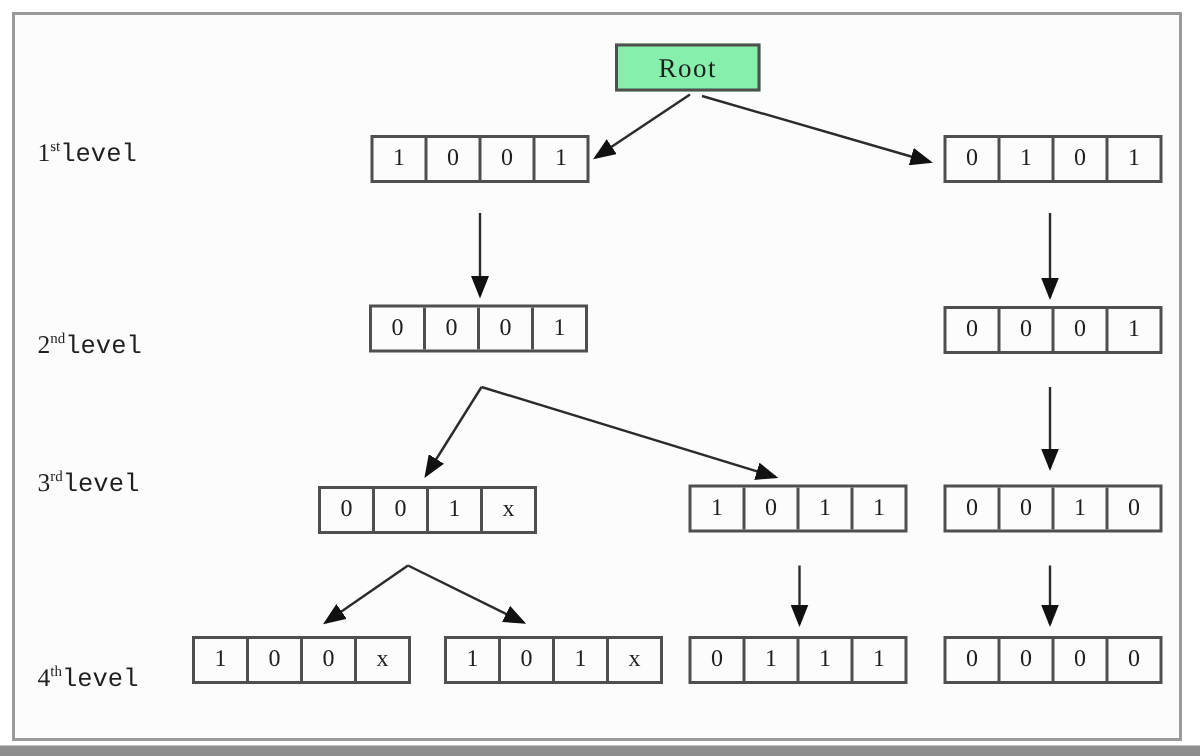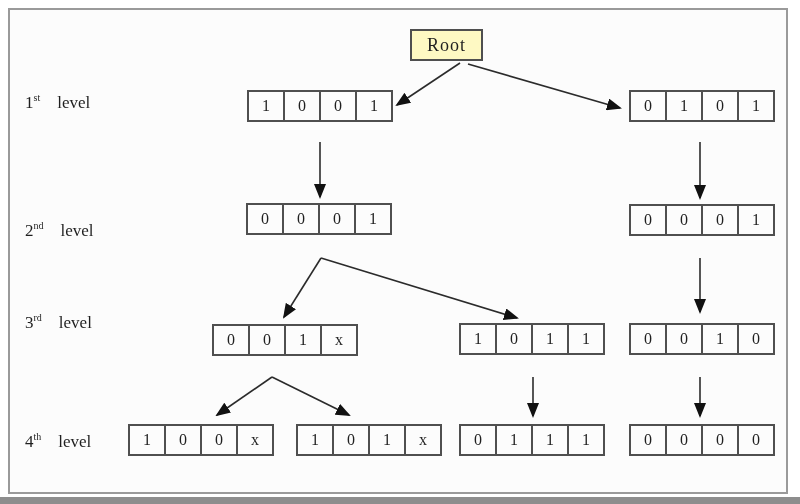"Root" .root-box { background: #fef9c3 -> #86efac; width: 73px -> 97px }
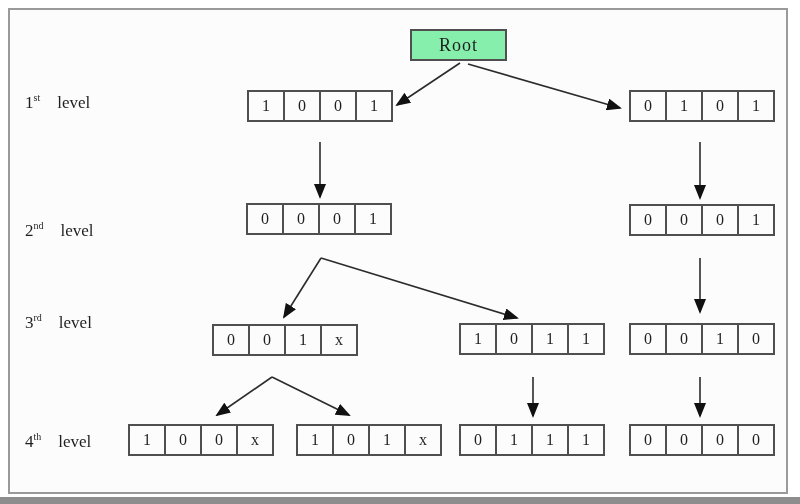"level" .level-label .word { font-family: none -> Liberation Mono, monospace; margin-left: 17px -> 0 }
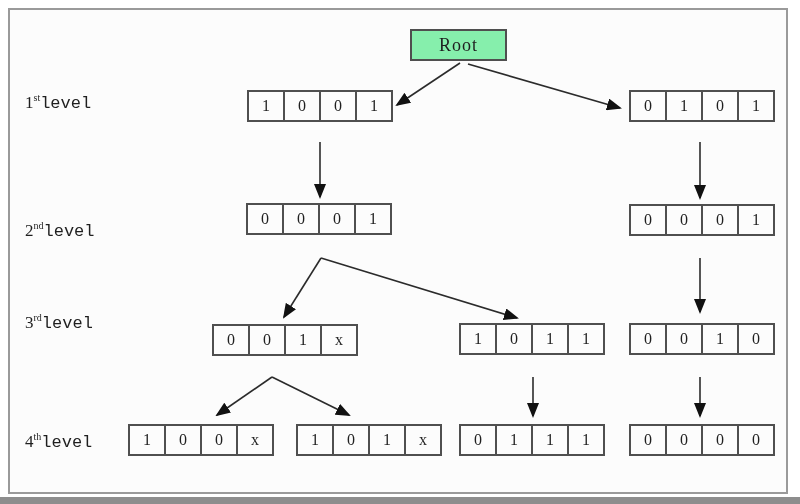"4thlevel" div.level-label { top: 431px -> 442px }
